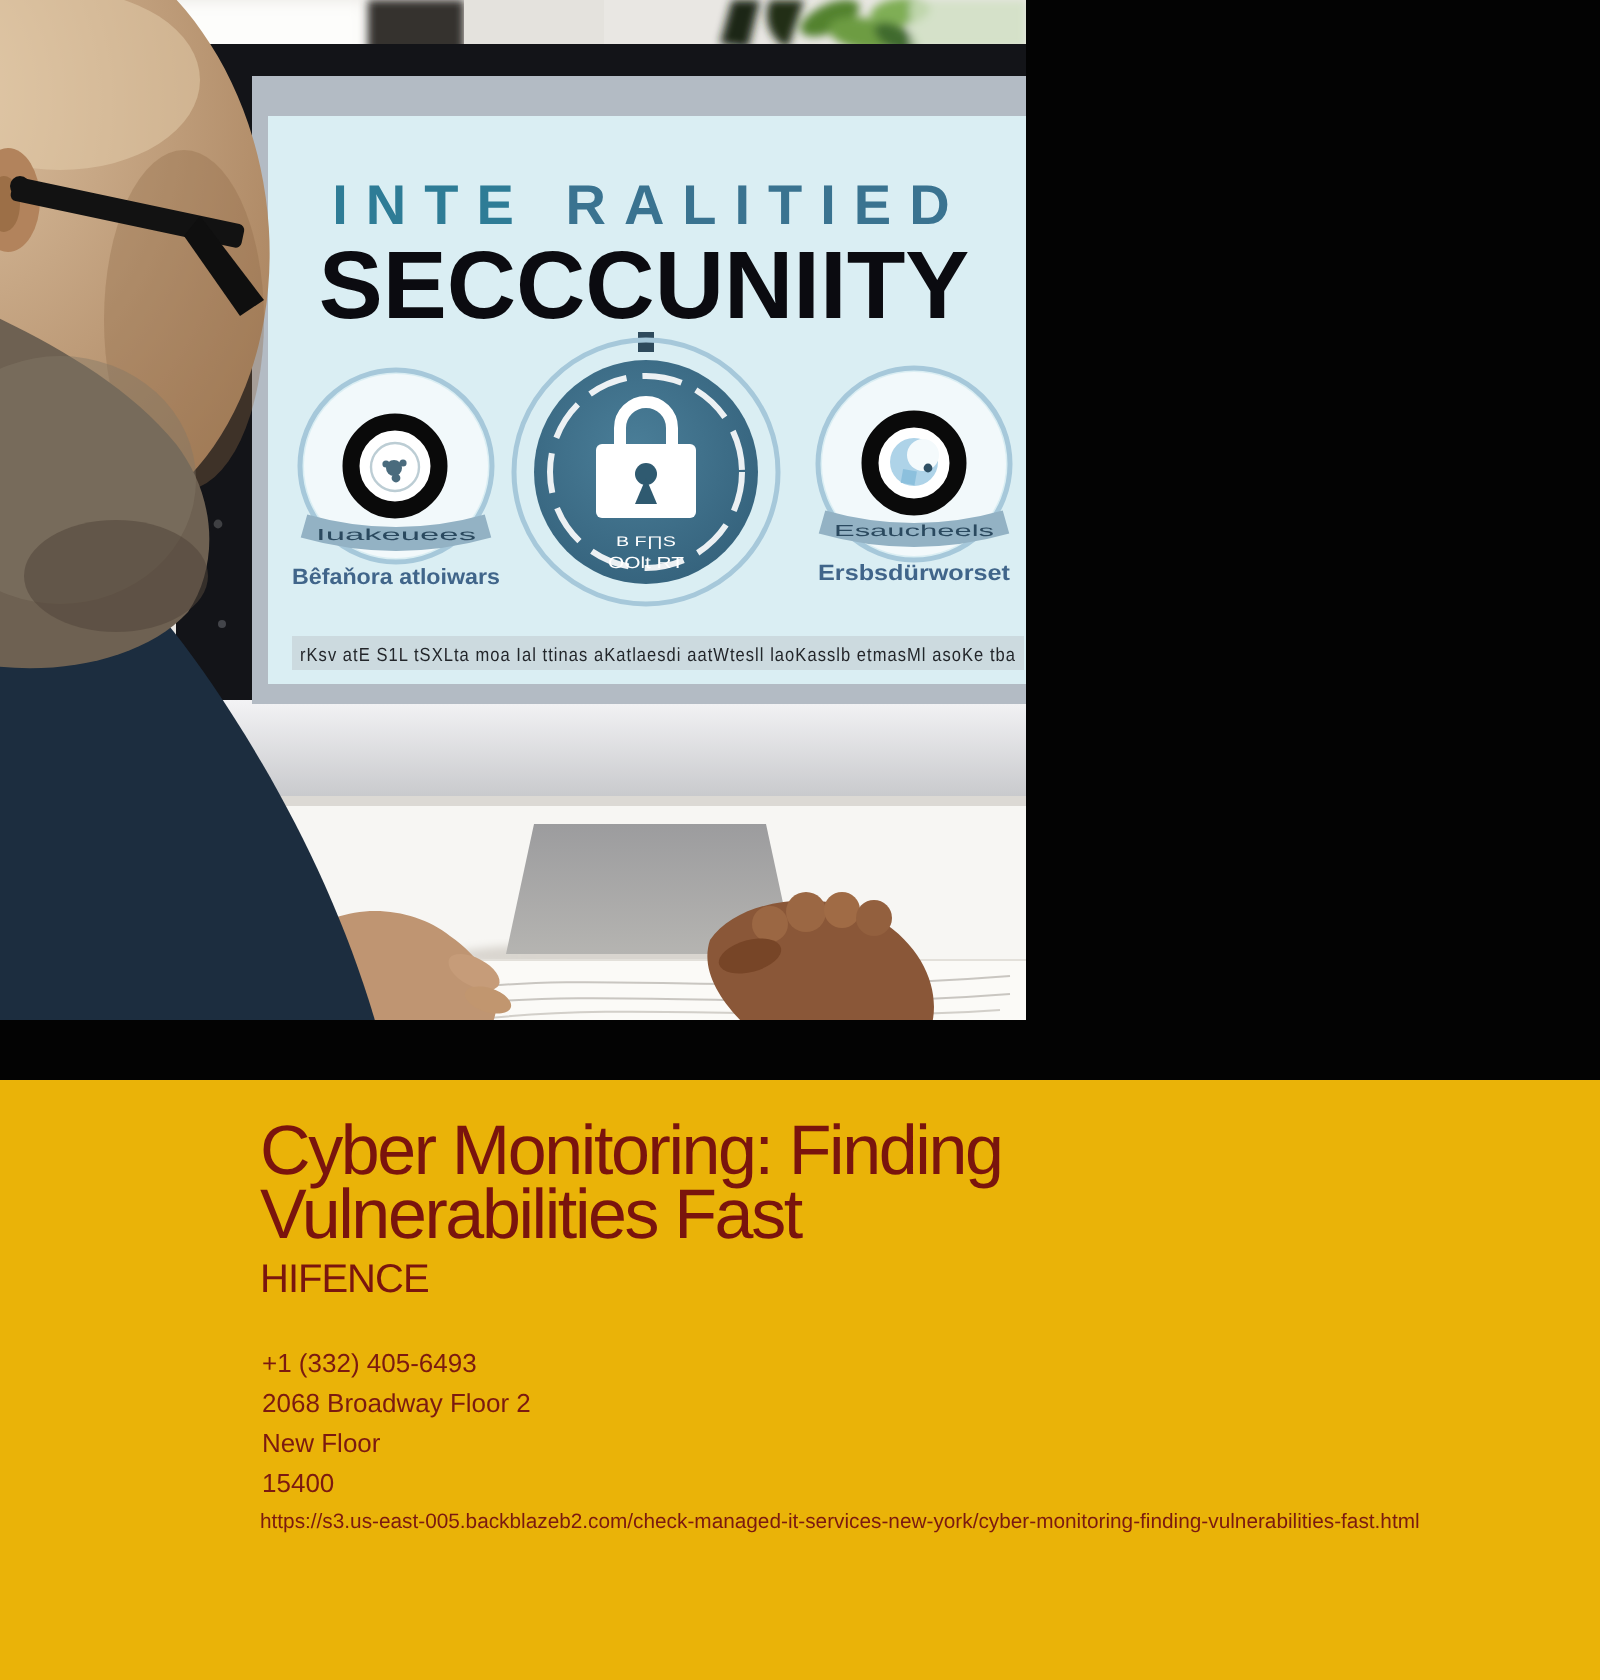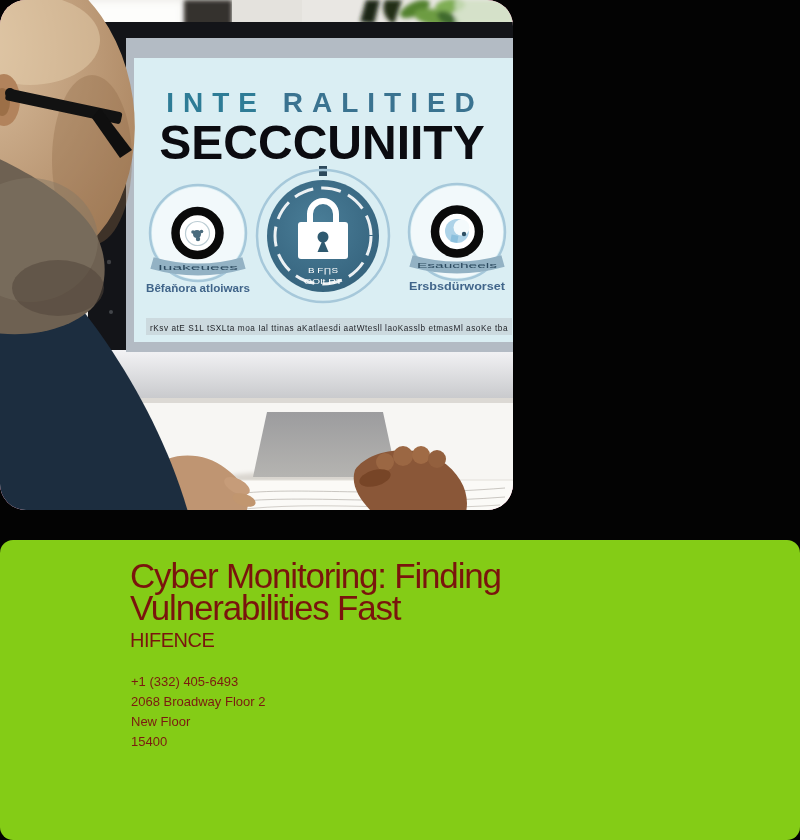"INTE RALITIED" .photo { border-radius: 26px -> none }
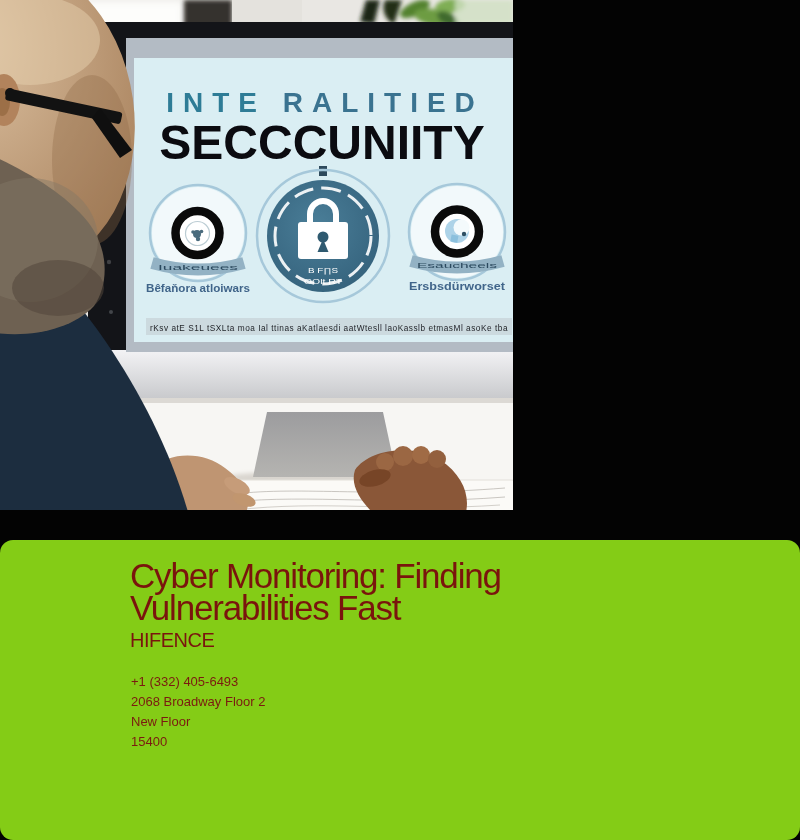"Cyber Monitoring: Finding" .card { background: #84cc16 -> #eab308; border-radius: 13px -> none }
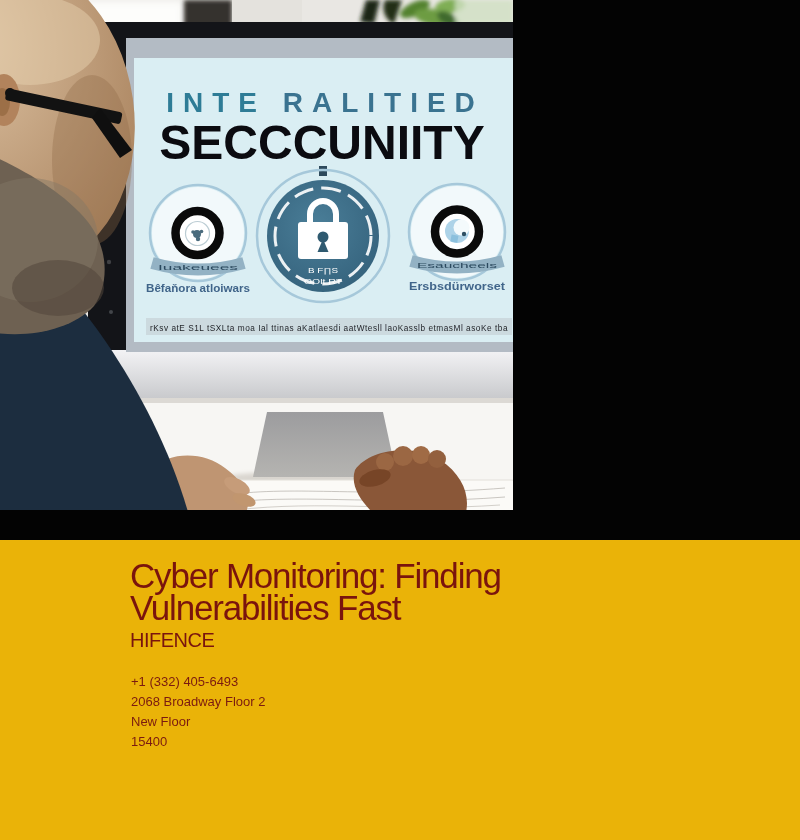"https://s3.us-east-005.backblazeb2.com/c" div.url { html: none -> <div>https://s3.us-east-005.backblazeb2.com/check-managed-it-services-new-york/cyber-monitoring-finding-vulnerabilities-fast.html</div> }
